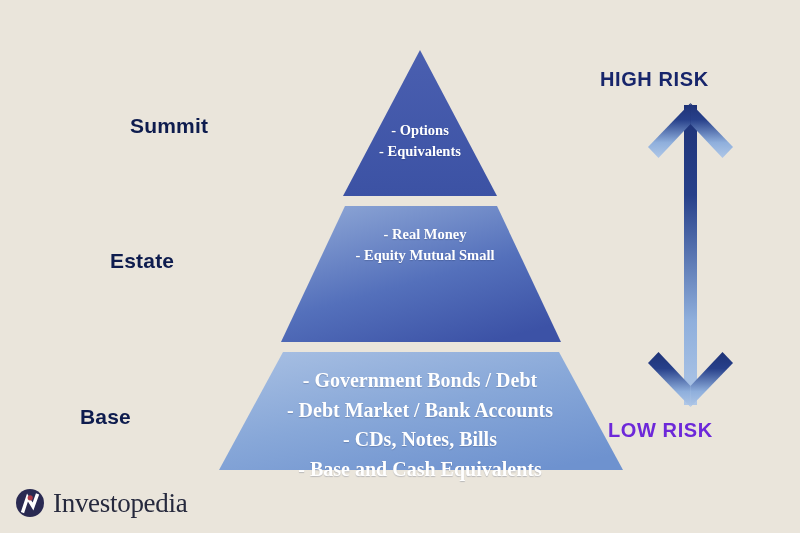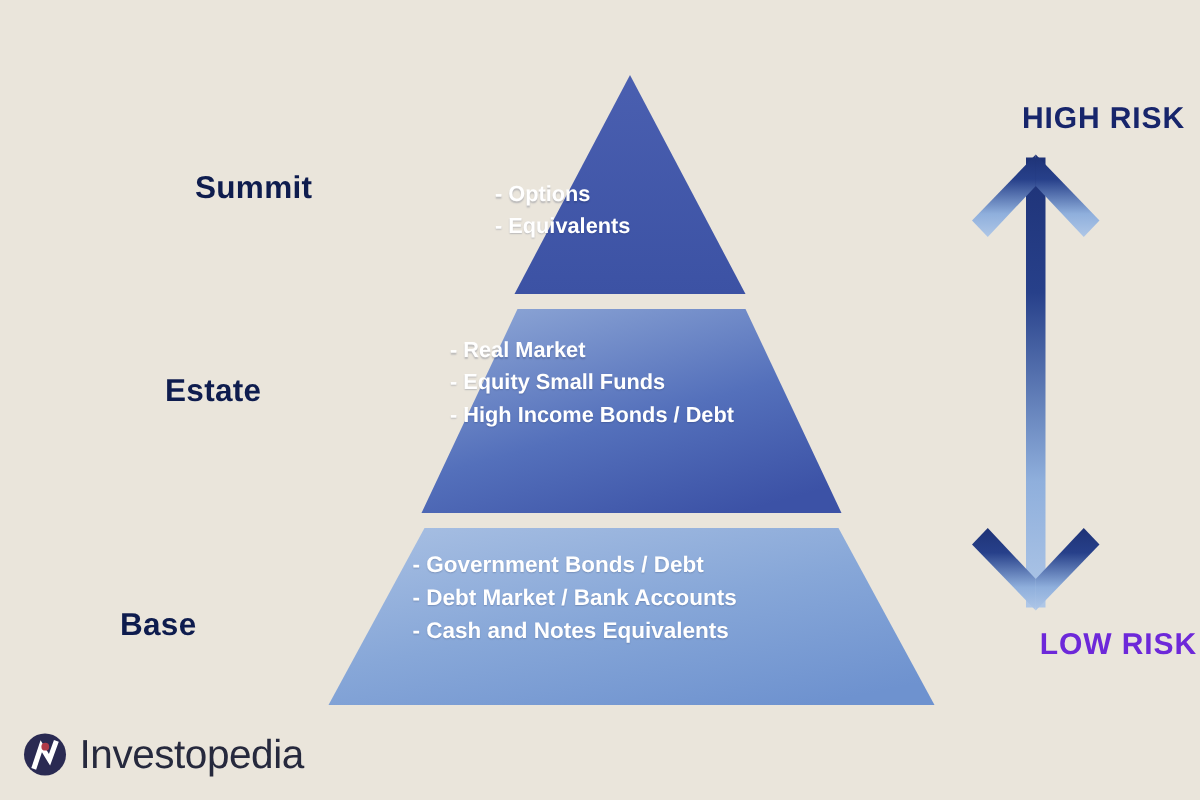"HIGH RISK" .risk-label { text-align: right -> left }
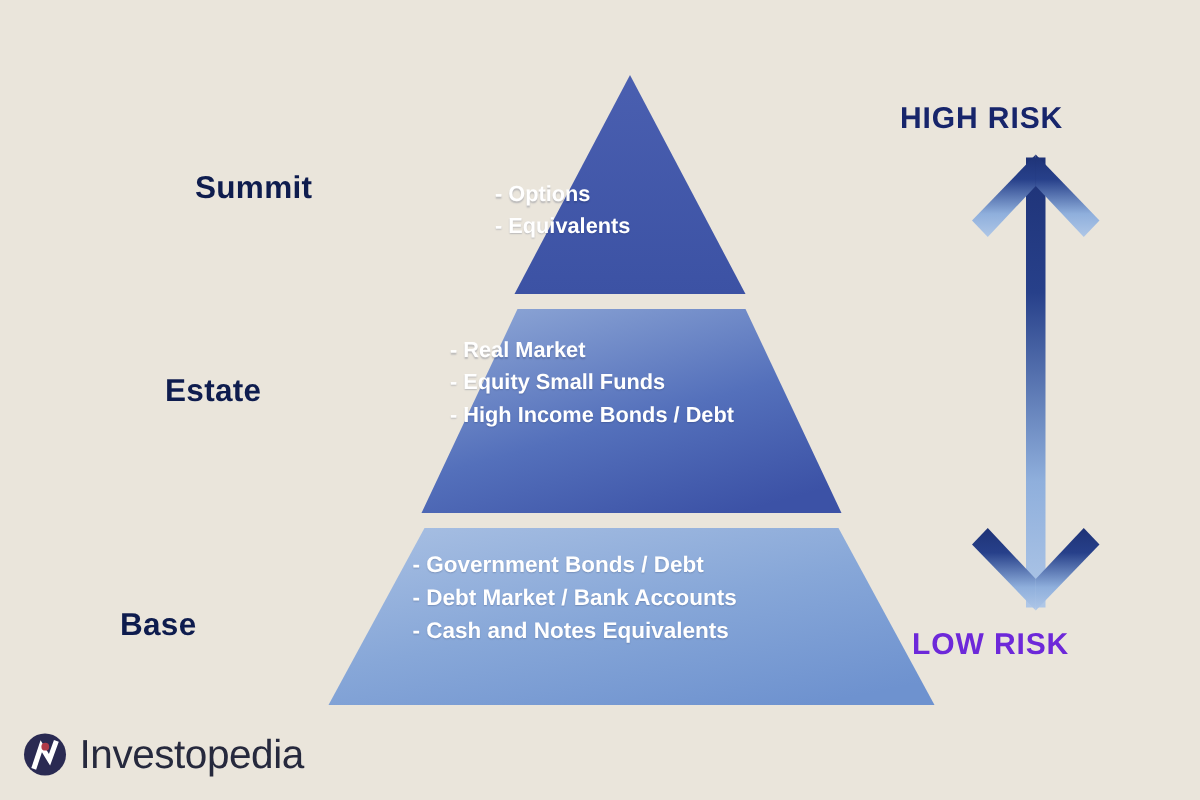"- Options" .tier-items { font-family: none -> Liberation Serif, serif; text-align: left -> center }
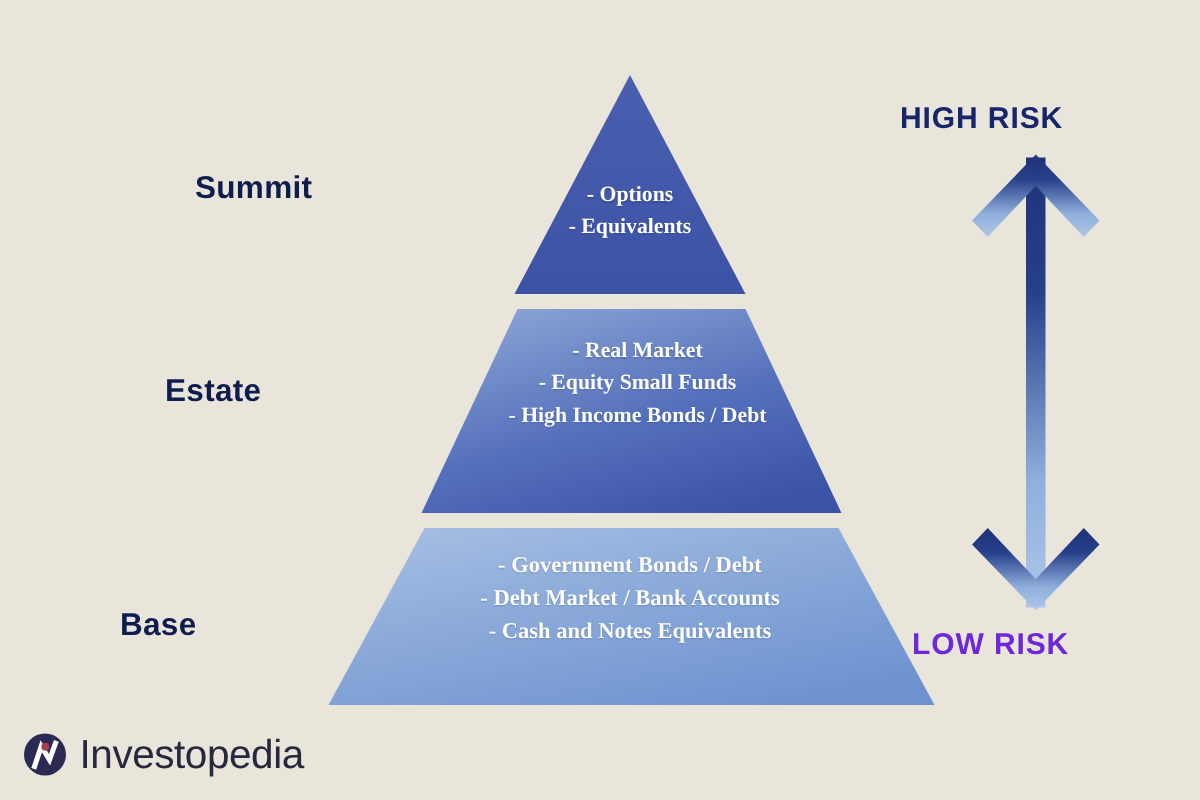"- Real Market" span.item { text: Market -> Money }
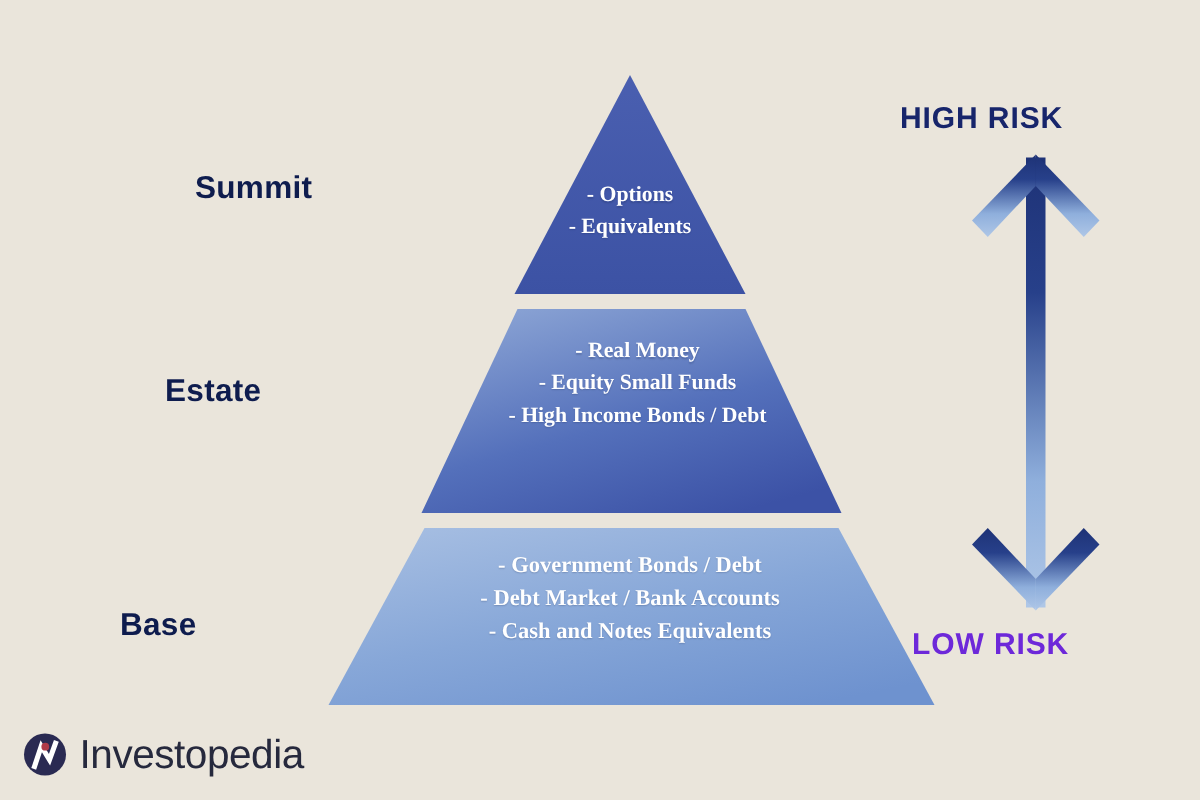"- Equity Small Funds" span.item { text: Small Funds -> Mutual Small }
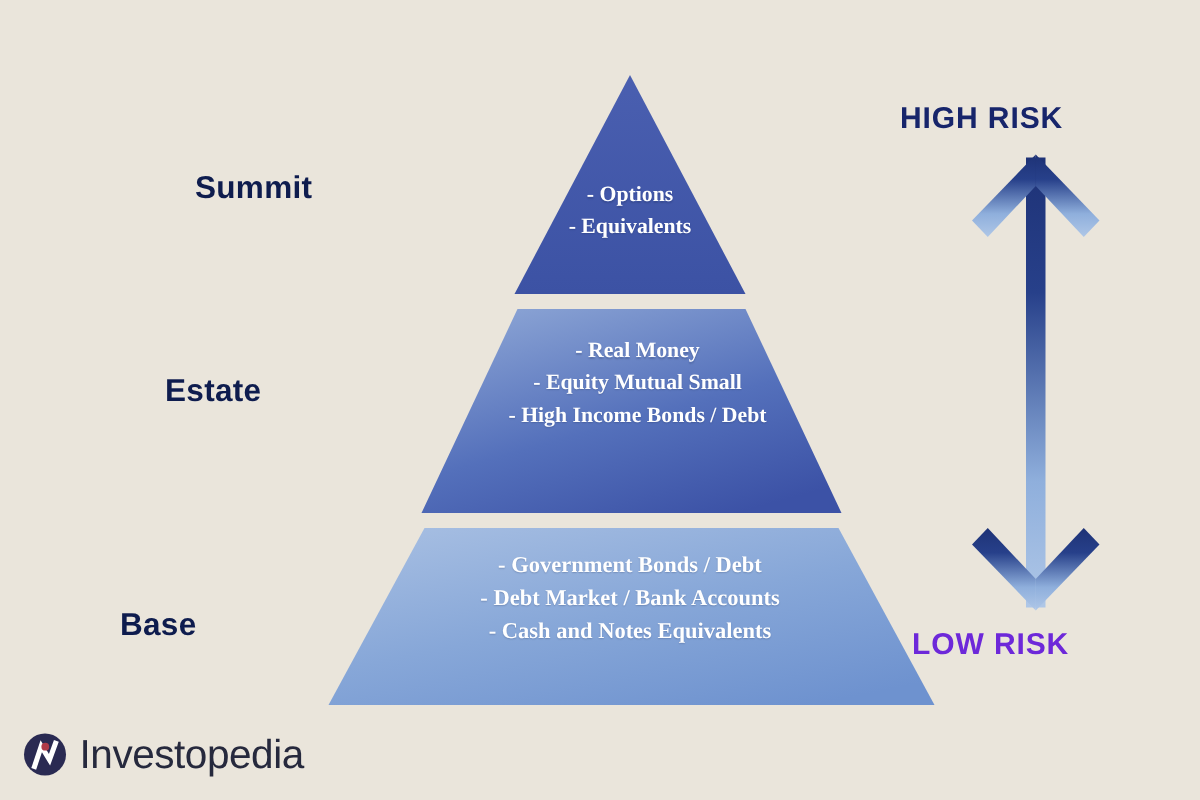"- High Income Bonds /" span.item { html: <span>- High Income Bonds / Debt</span> -> none }
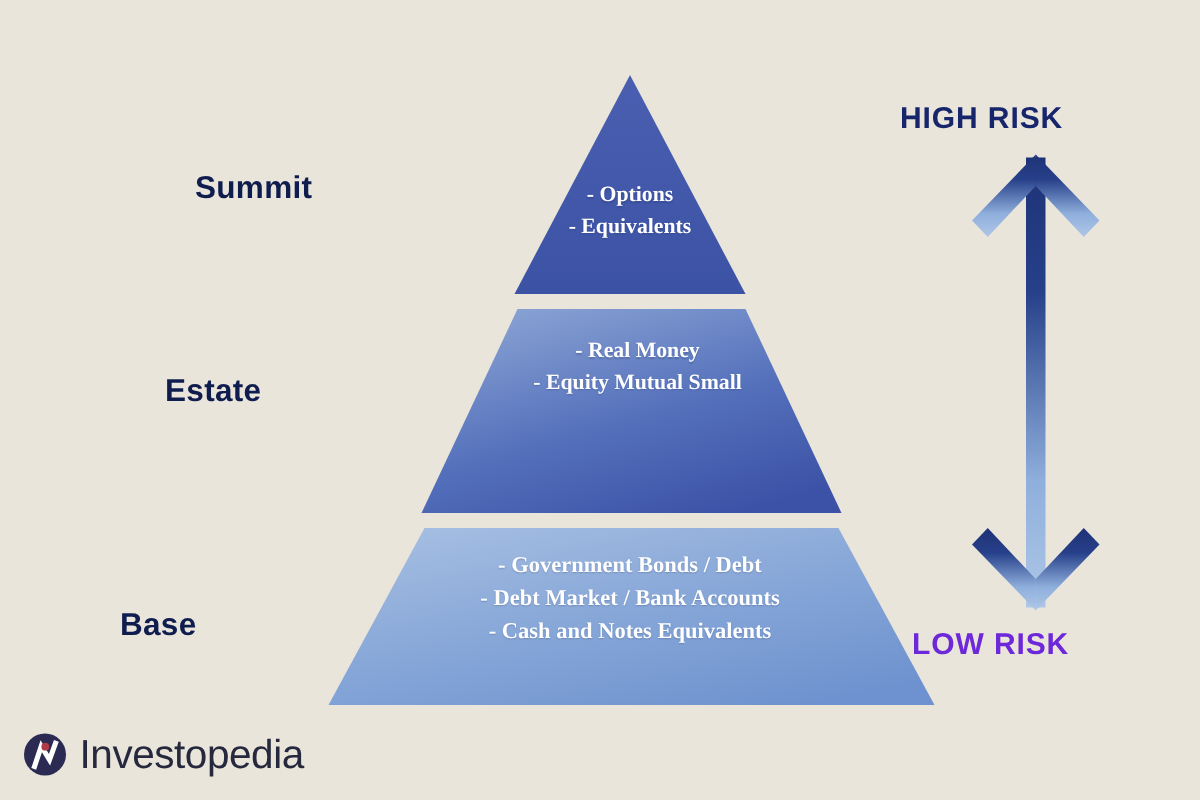"- Government Bonds / Debt" #items-base { font-size: 15px -> 20px }
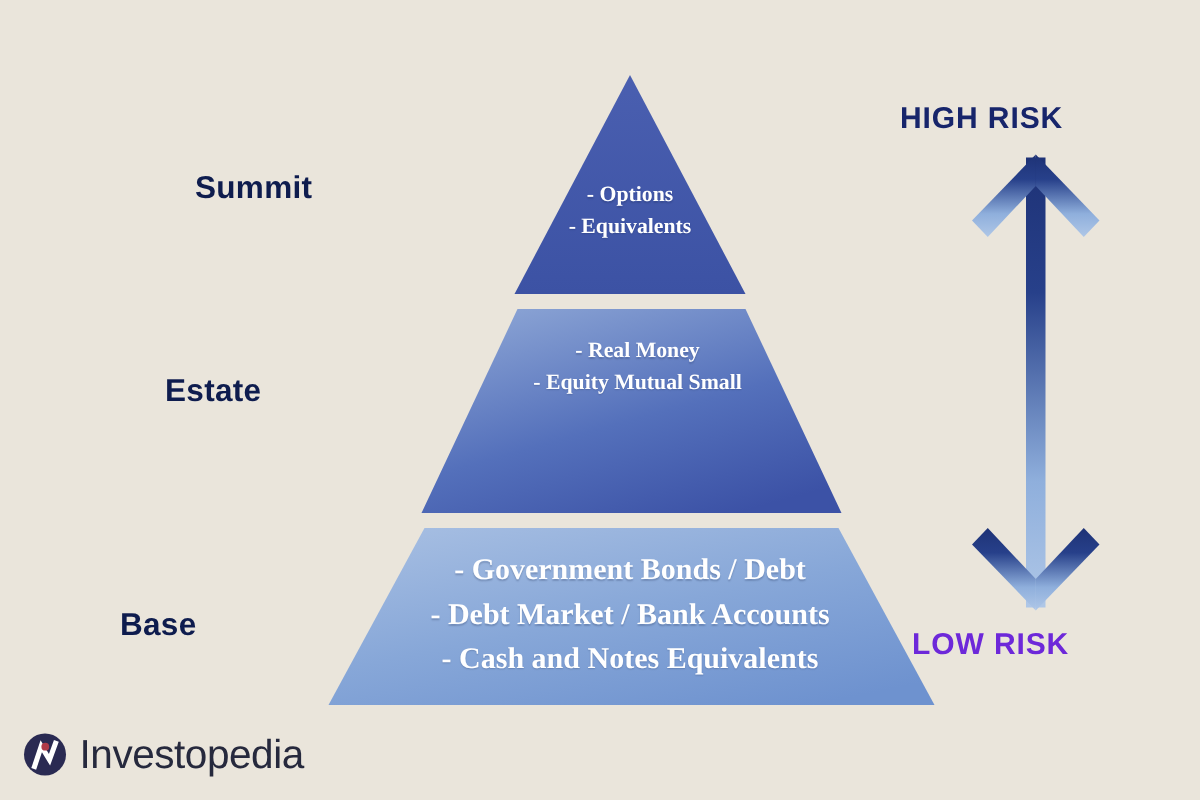"- CDs, Notes, Bills" span.item { html: none -> <span>- CDs, Notes, Bills</span> }
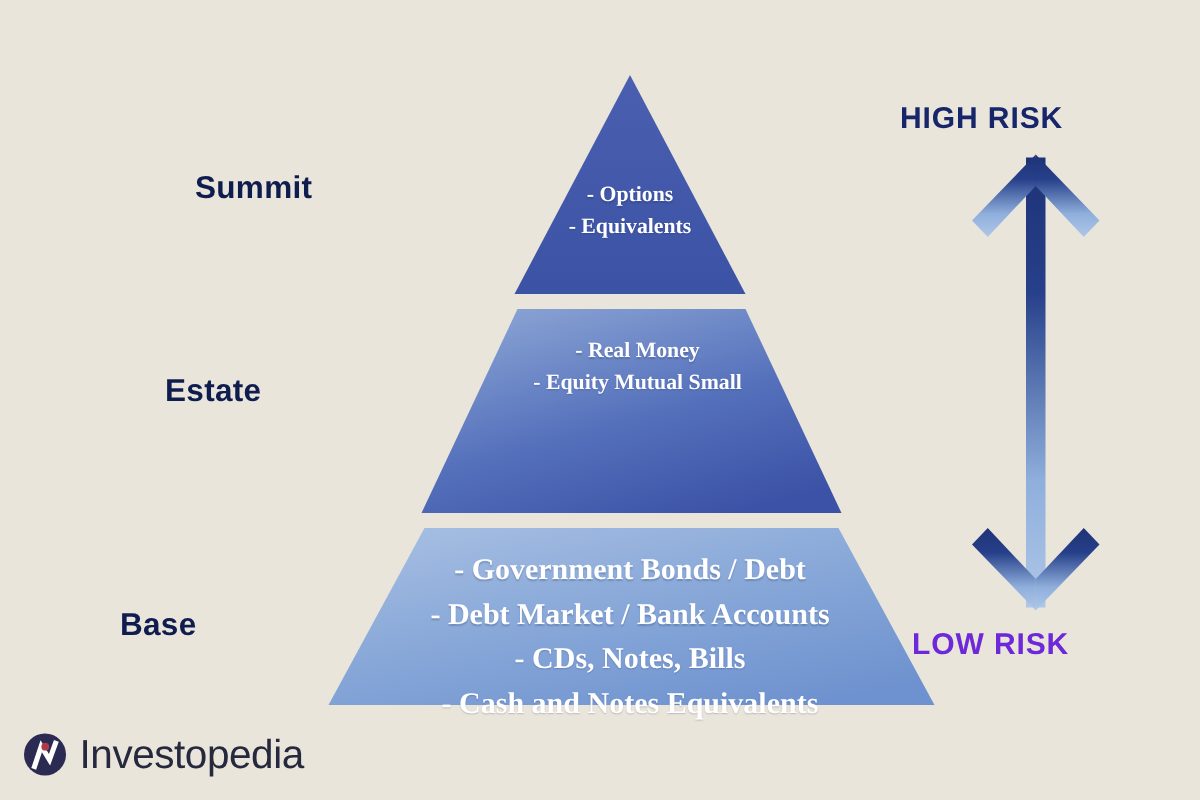"- Cash and Notes Equivalents" span.item { text: Cash and Notes -> Base and Cash }
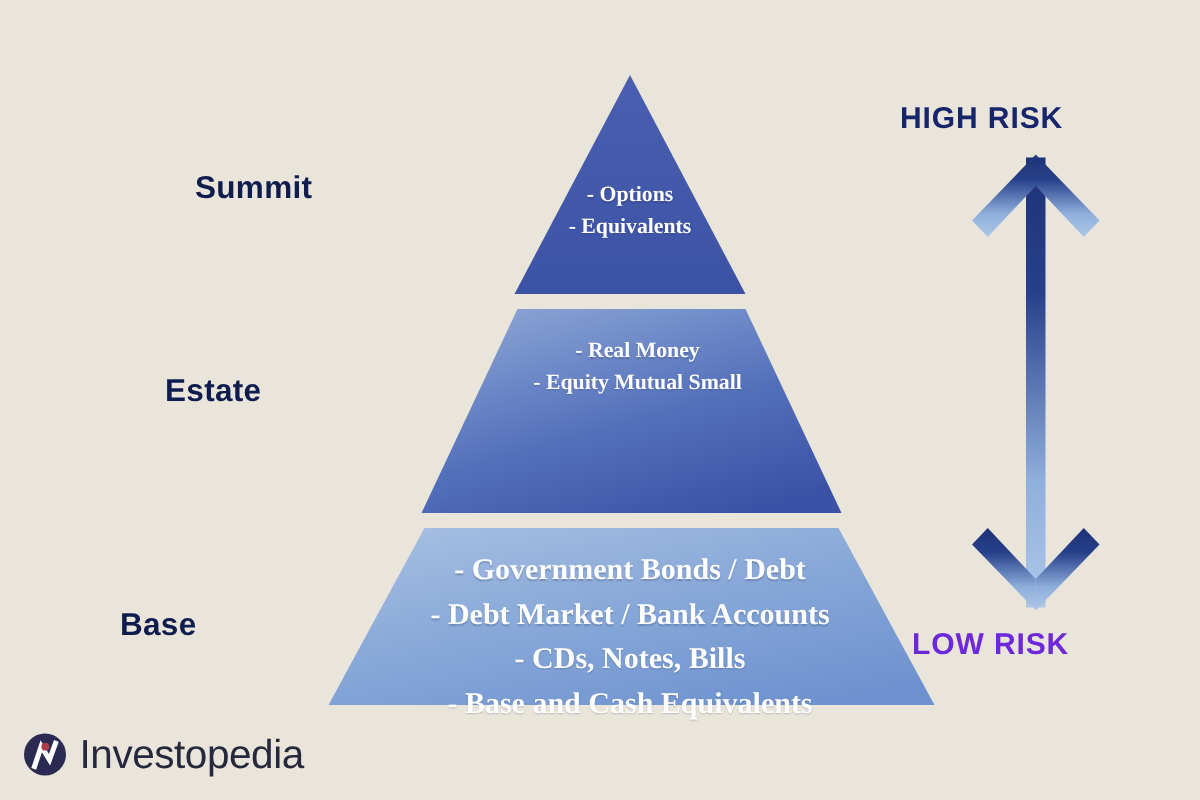"Investopedia" #logo { font-family: none -> Liberation Serif, serif }
